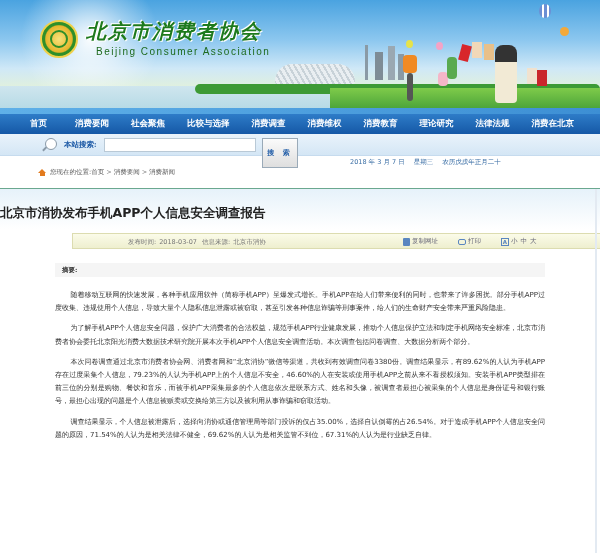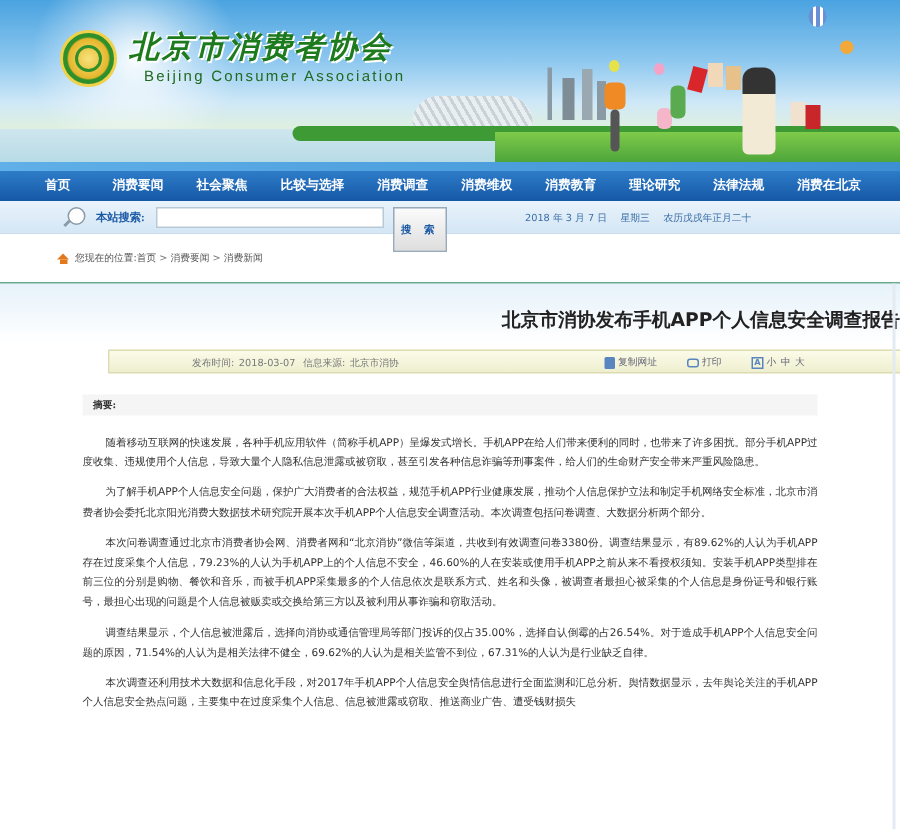"2018 年 3 月 7" .date-info { top: 7px -> 24px }
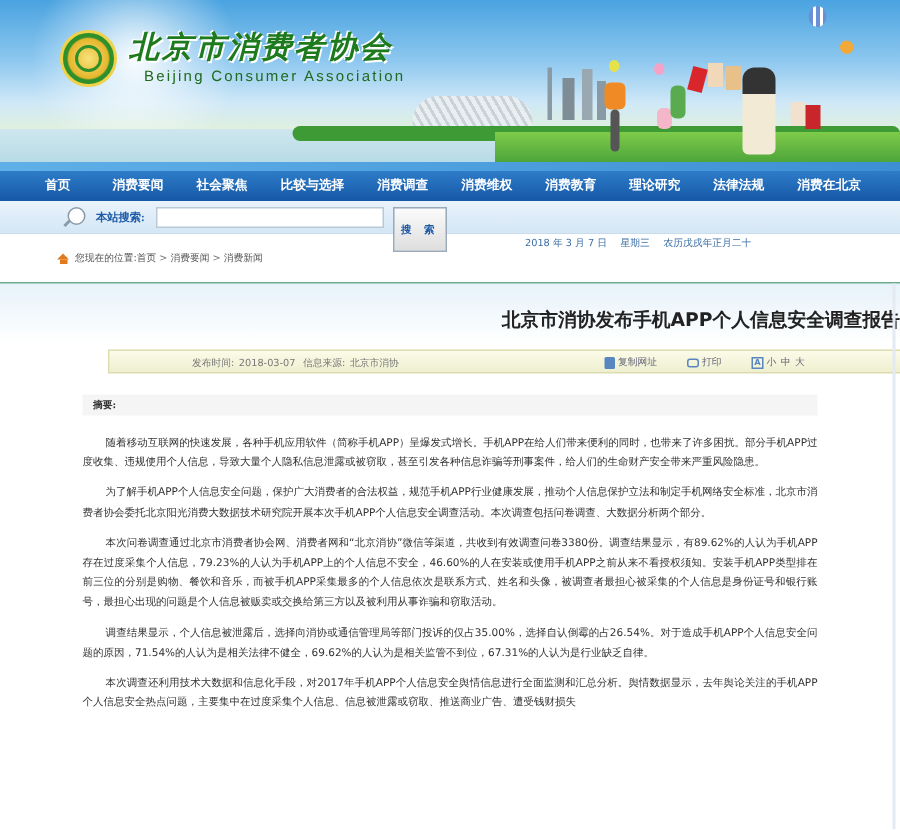"北京市消协发布手机APP个人信息安全调查报告" .article-title { text-align: right -> left }
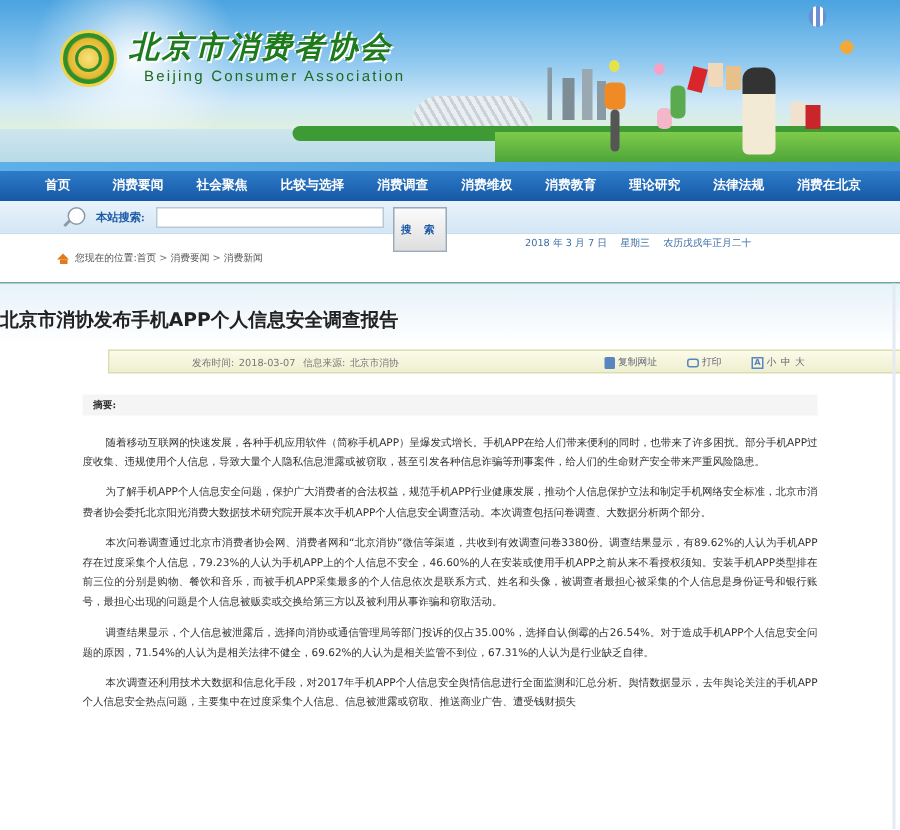"本次调查还利用技术大数据和信息化手段，对2017年手机APP个人信息安全舆情信息" p { html: <p>本次调查还利用技术大数据和信息化手段，对2017年手机APP个人信息安全舆情信息进行全面监测和汇总分析。舆情数据显示，去年舆论关注的手机APP个人信息安全热点问题，主要集中在过度采集个人信息、信息被泄露或窃取、推送商业广告、遭受钱财损失</p> -> none }
